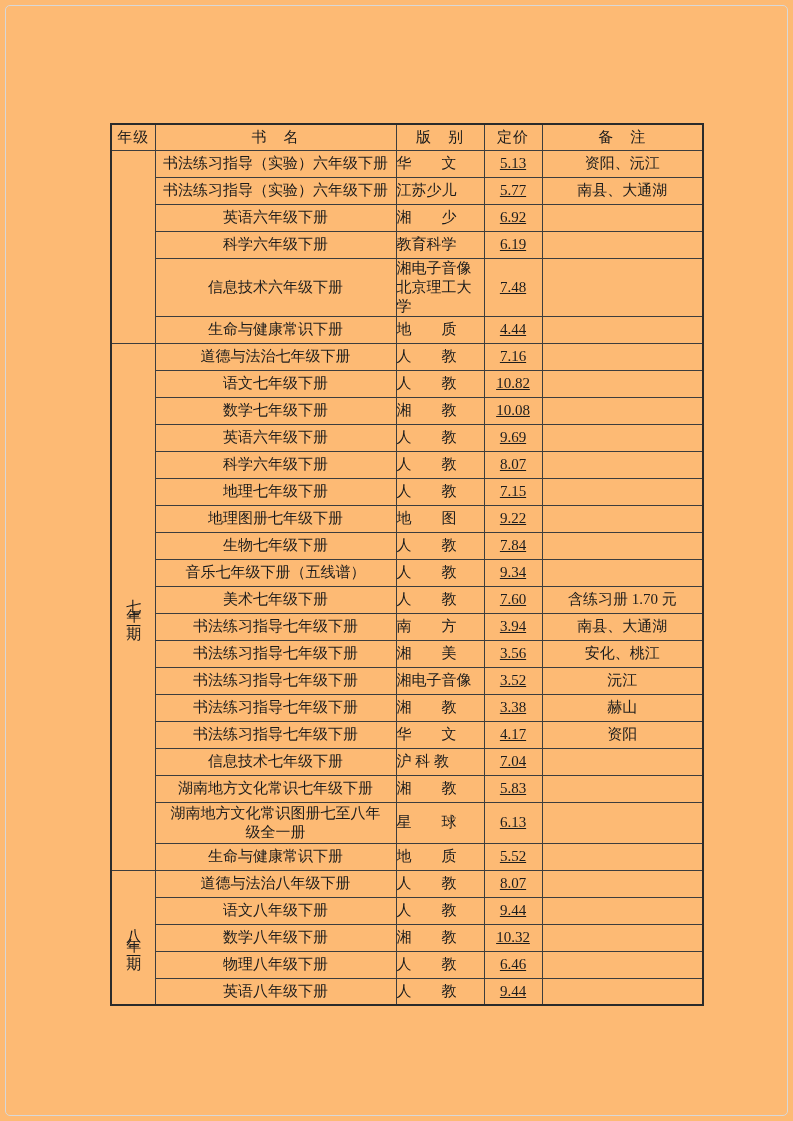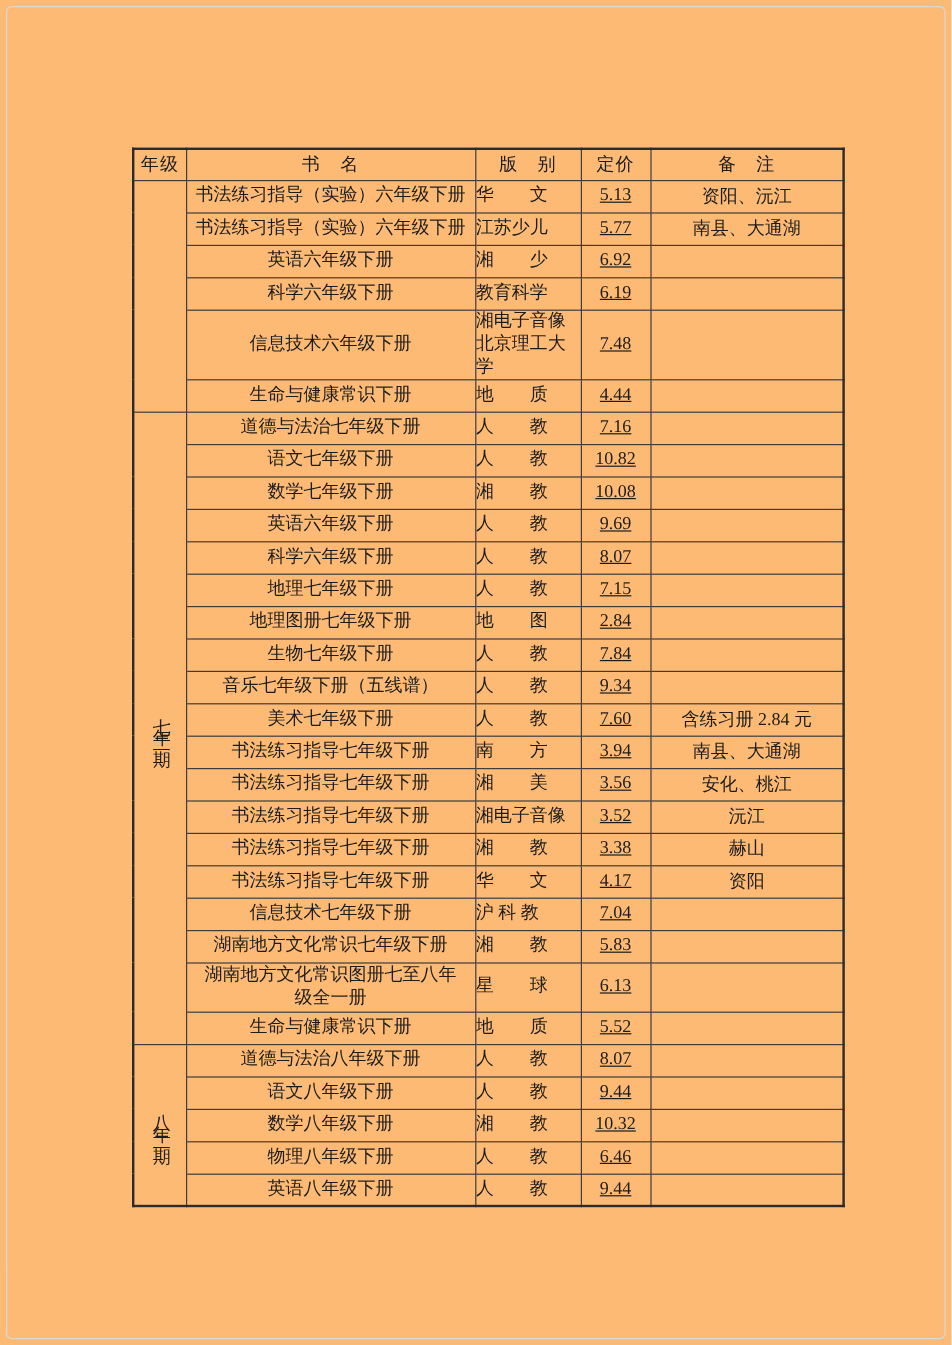"2.84" td.price-cell { text: 2.84 -> 9.22 }
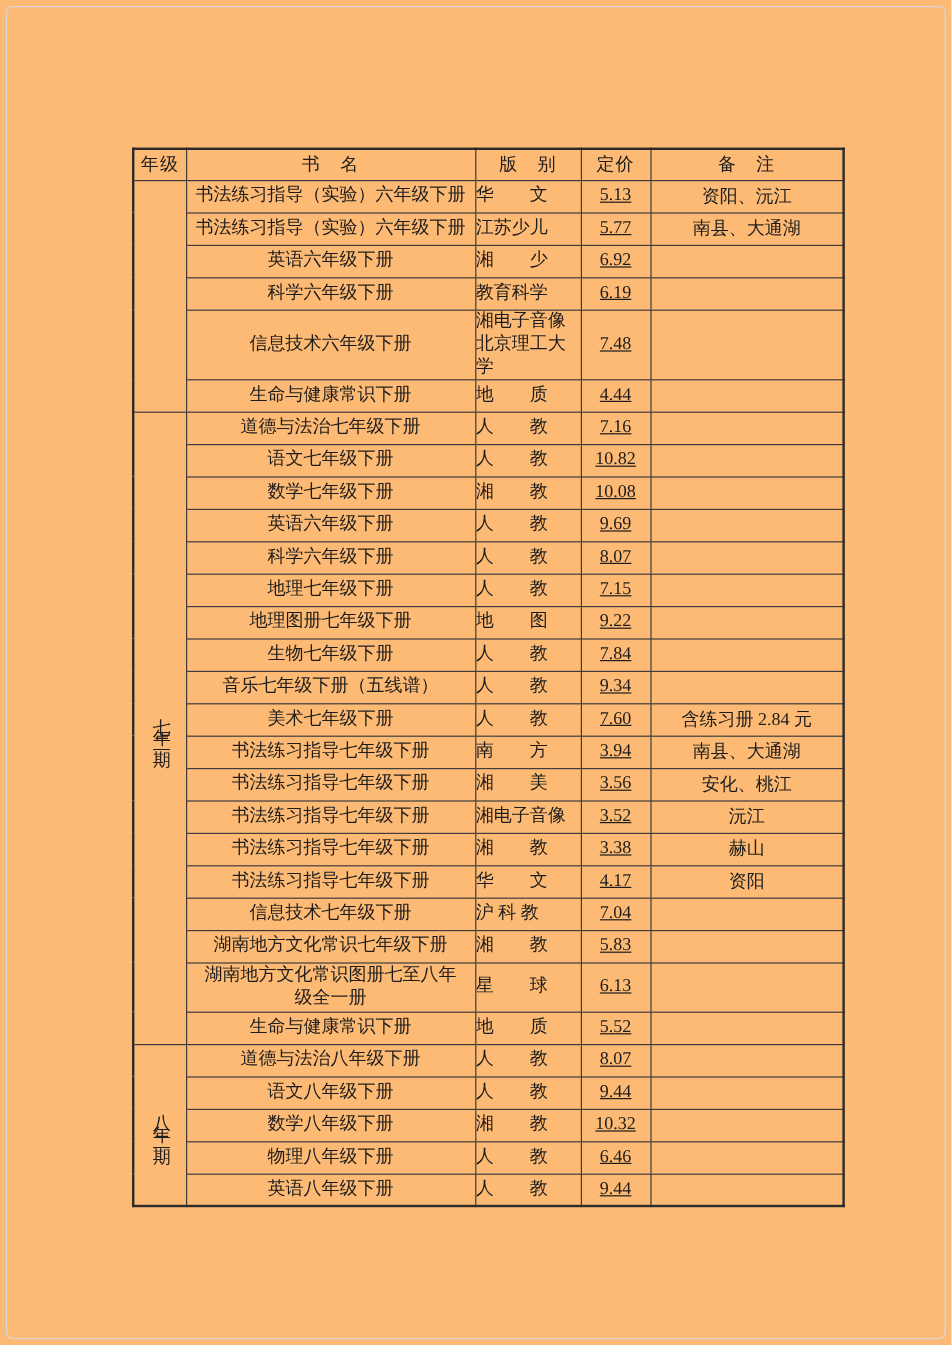"含练习册 2.84 元" td.note-cell { text: 2.84 -> 1.70 }
